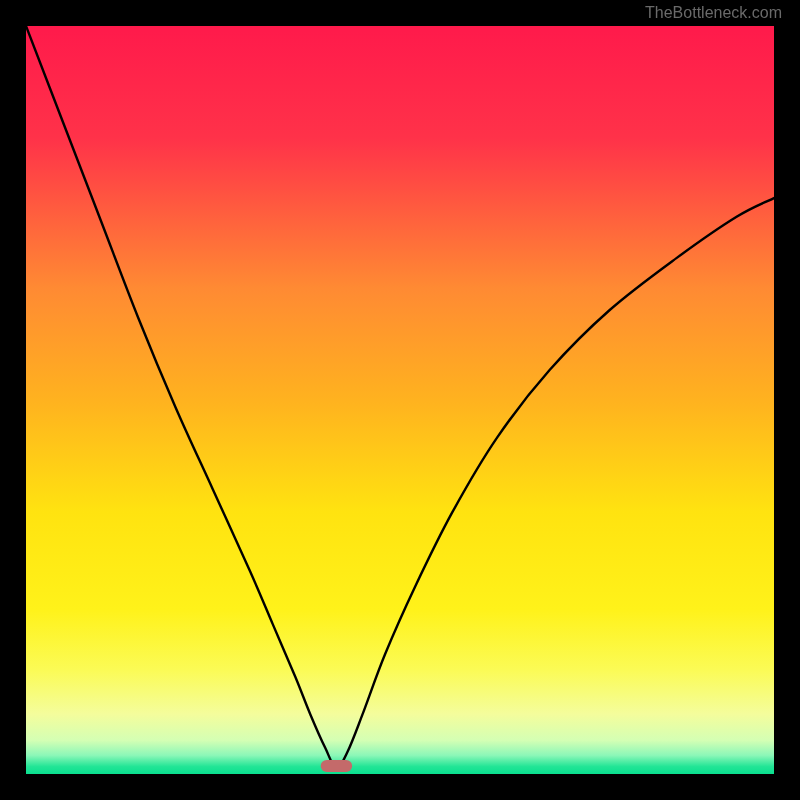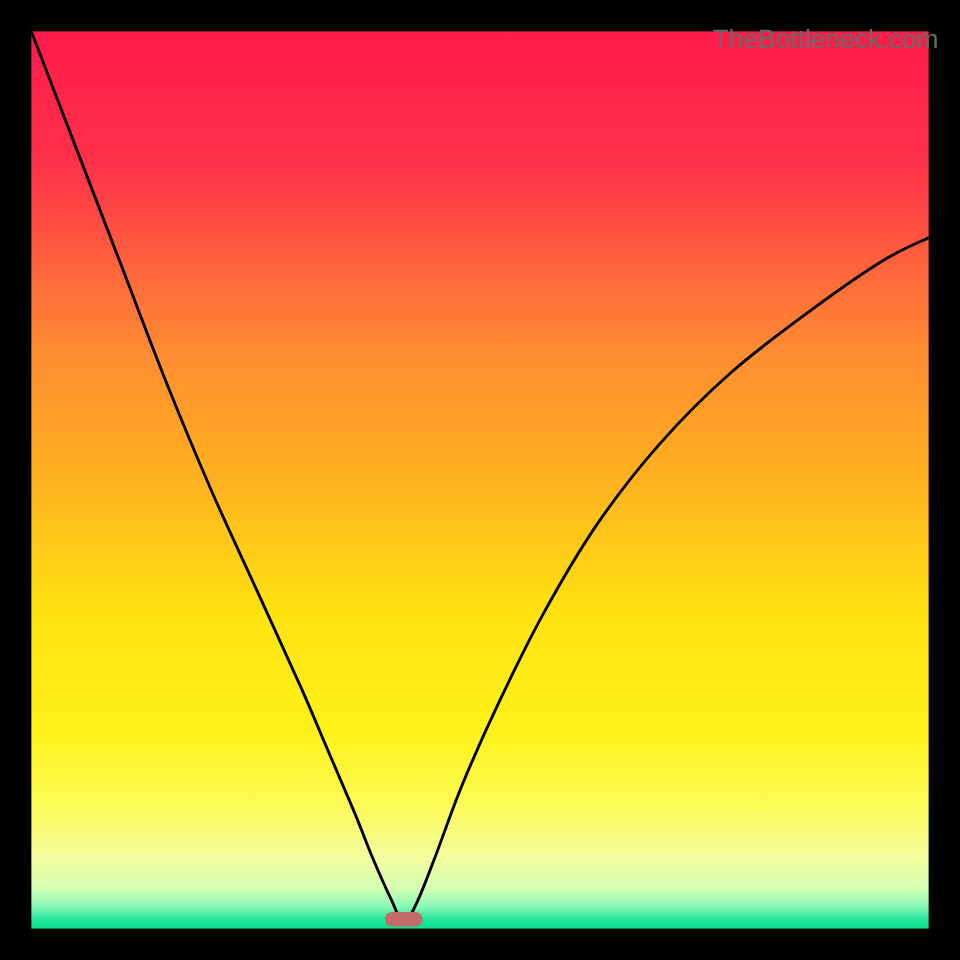"TheBottleneck.com" .watermark { font-size: 22px -> 16px; margin-top: 16px -> none }
